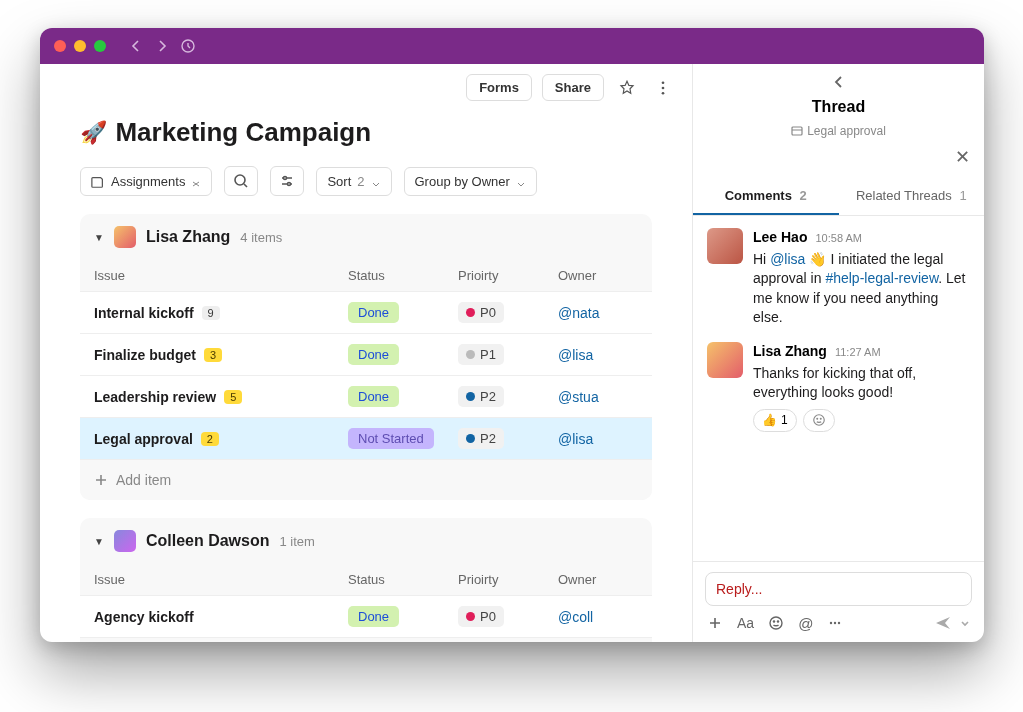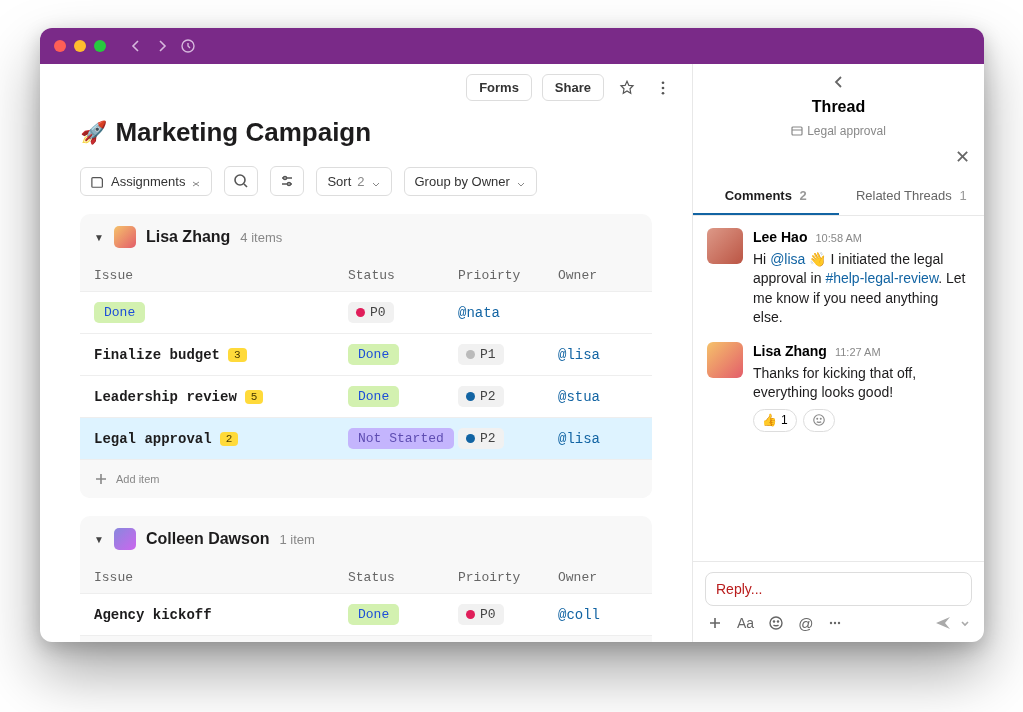"Issue" .tbl-head, .tbl-row { font-family: Liberation Mono, monospace -> none }
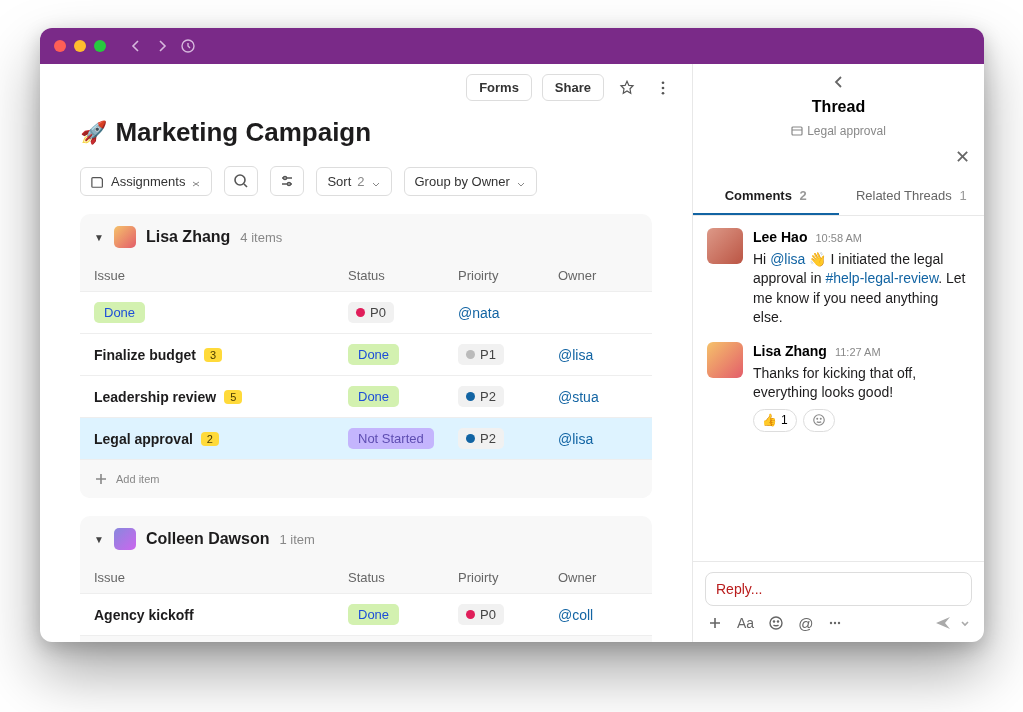"Internal kickoff" span.issue-cell { html: none -> <span> <span>Internal kickoff</span> <span>9</span> </span> }
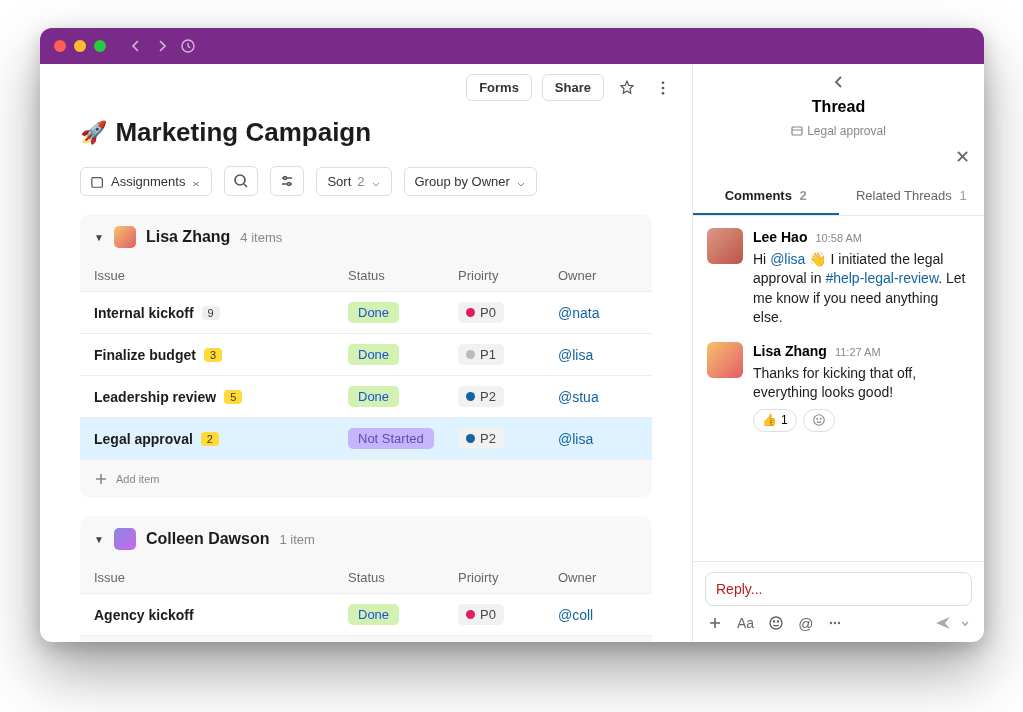"Add item" .add-item { font-size: 11px -> 14px }
